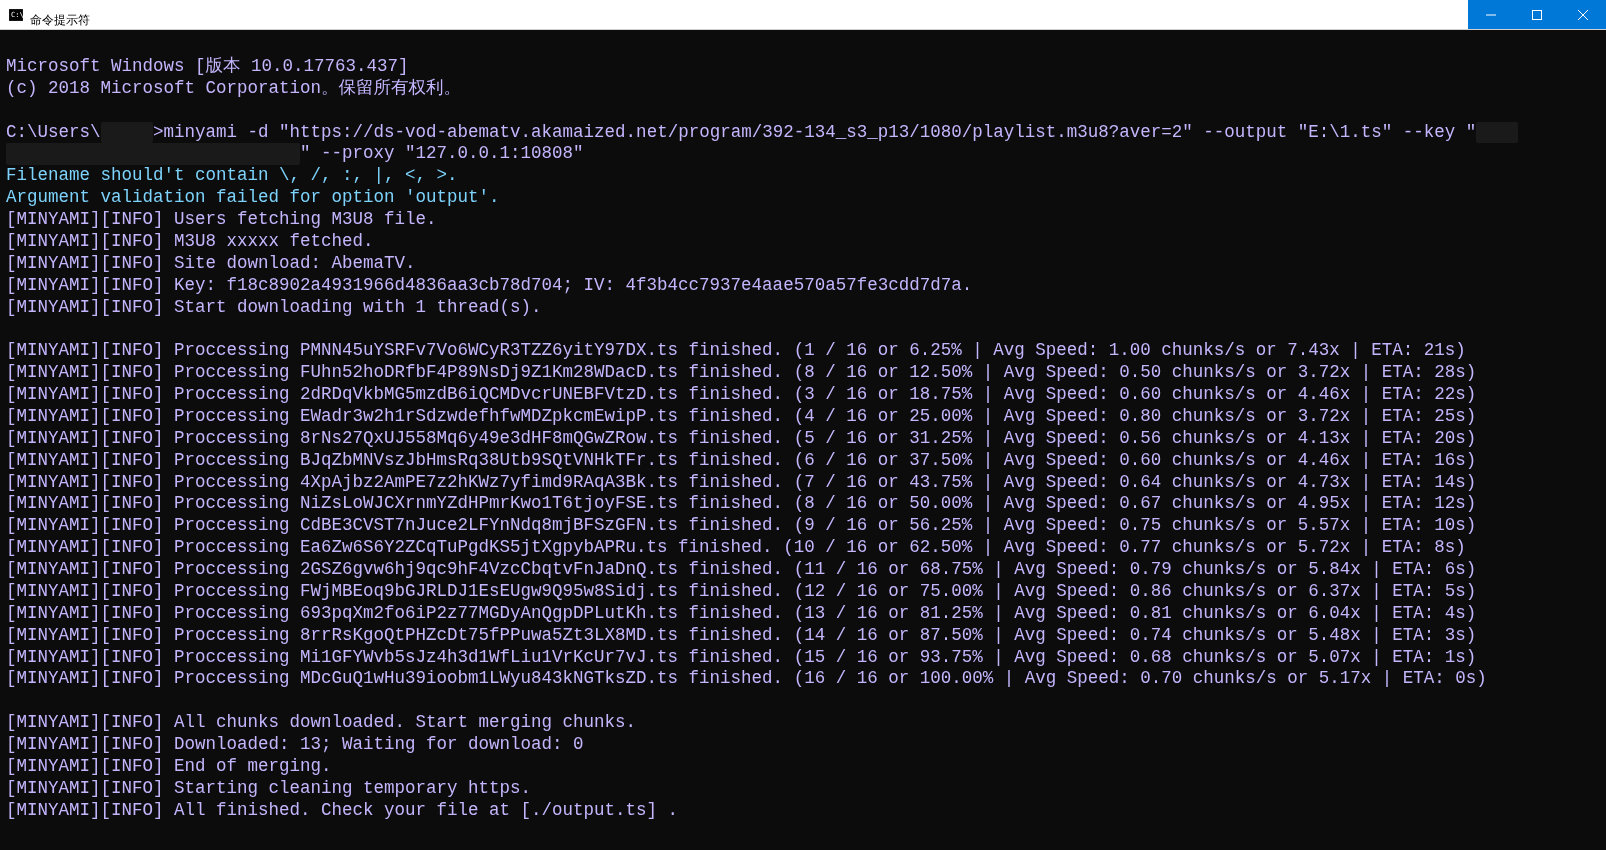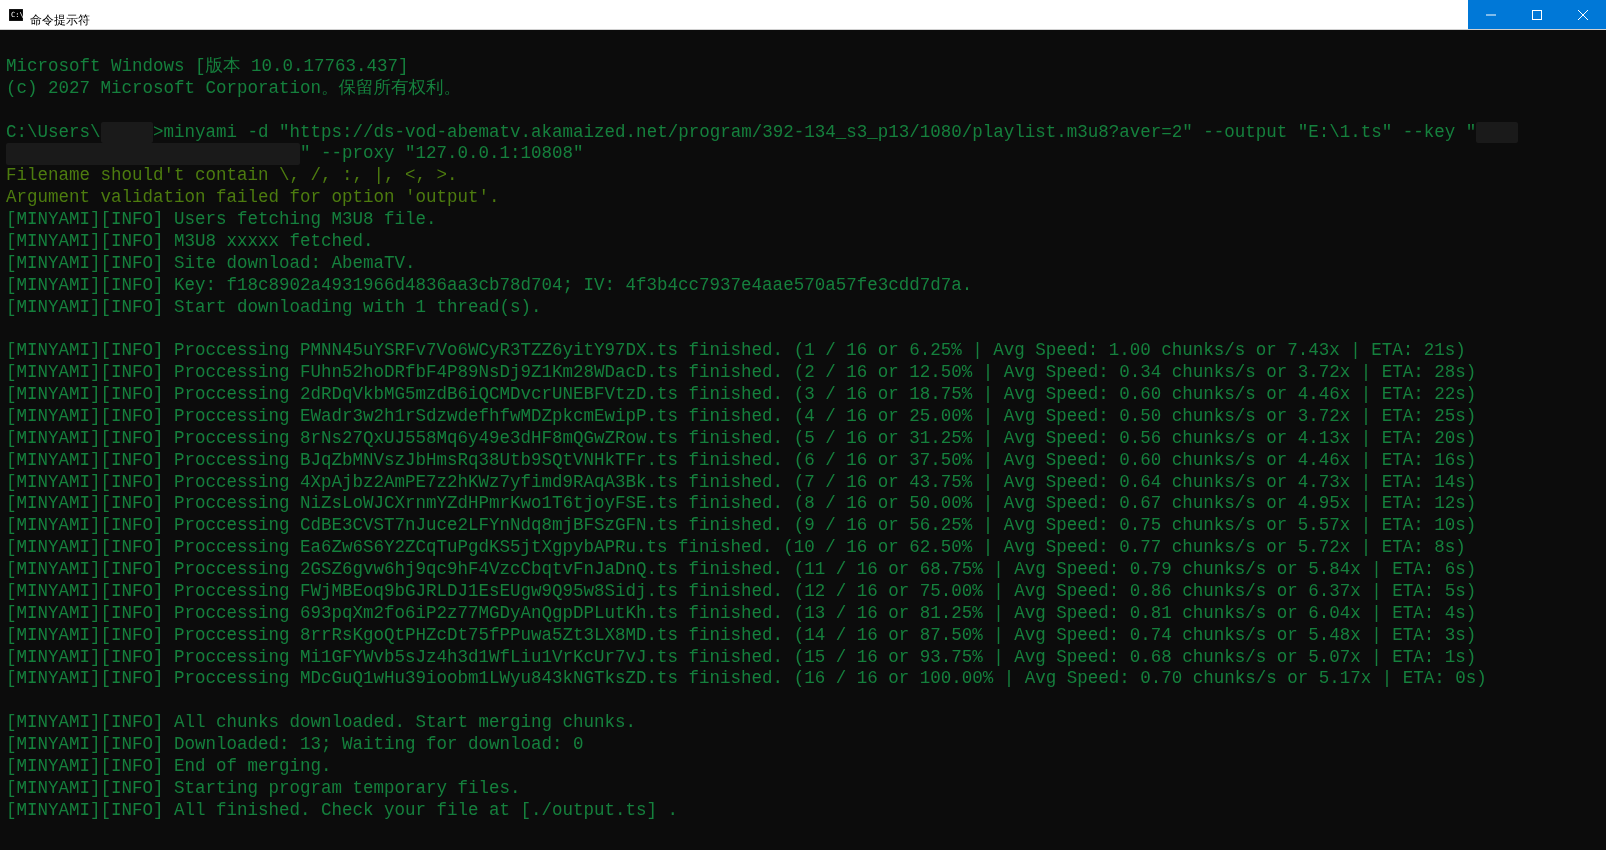"Microsoft Windows [版本 10.0.17763.437]" .gray { color: #15803d -> #c4b5fd }
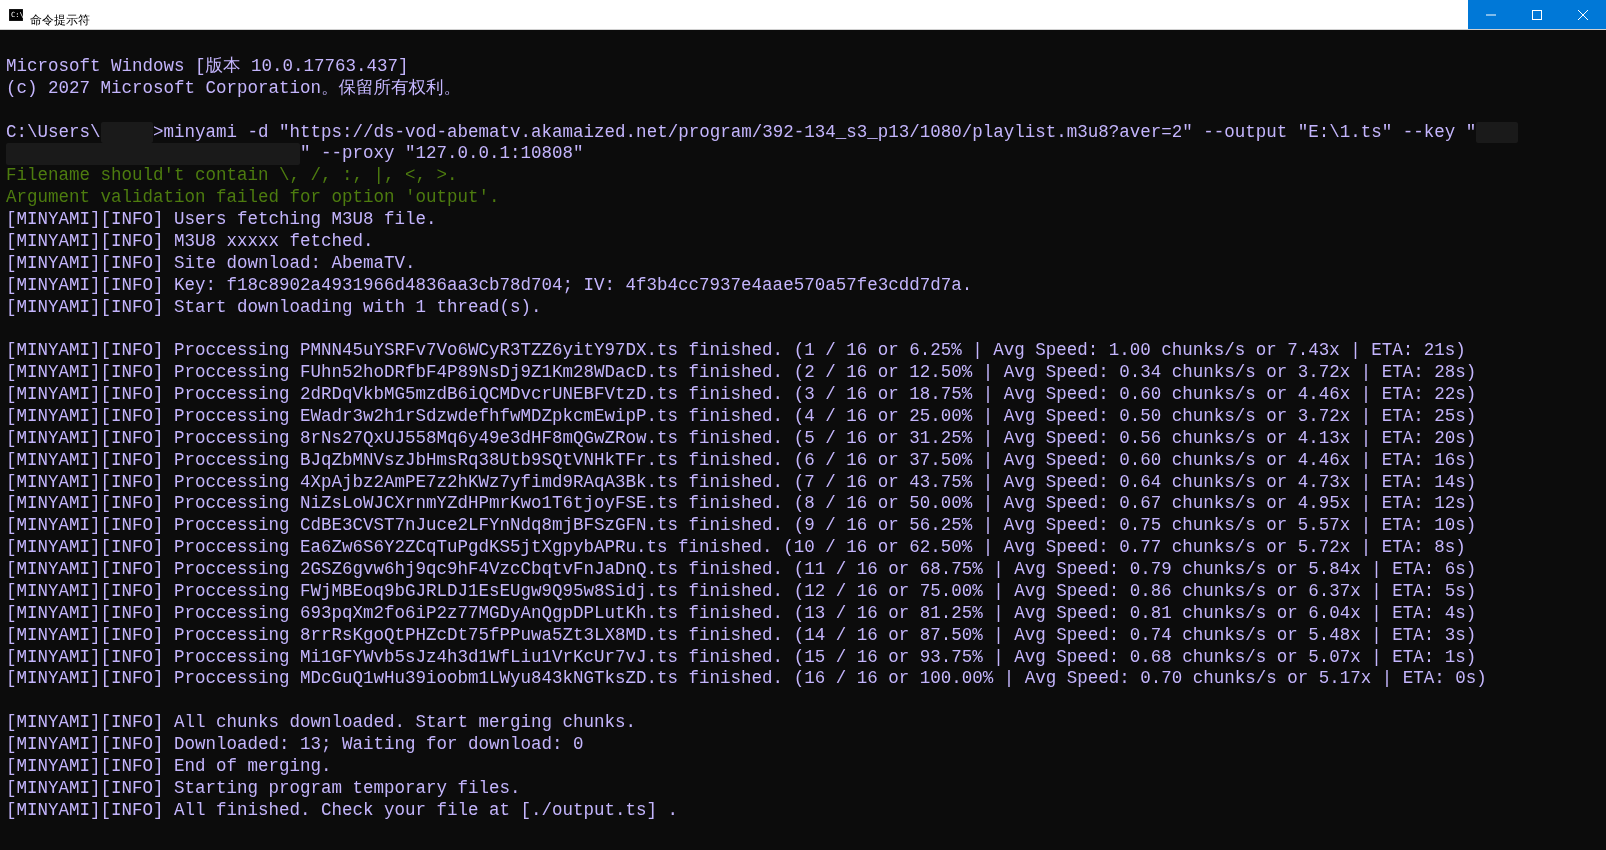"(c) 2027 Microsoft Corporation。保留所有权利。" span.gray { text: 2027 -> 2018 }
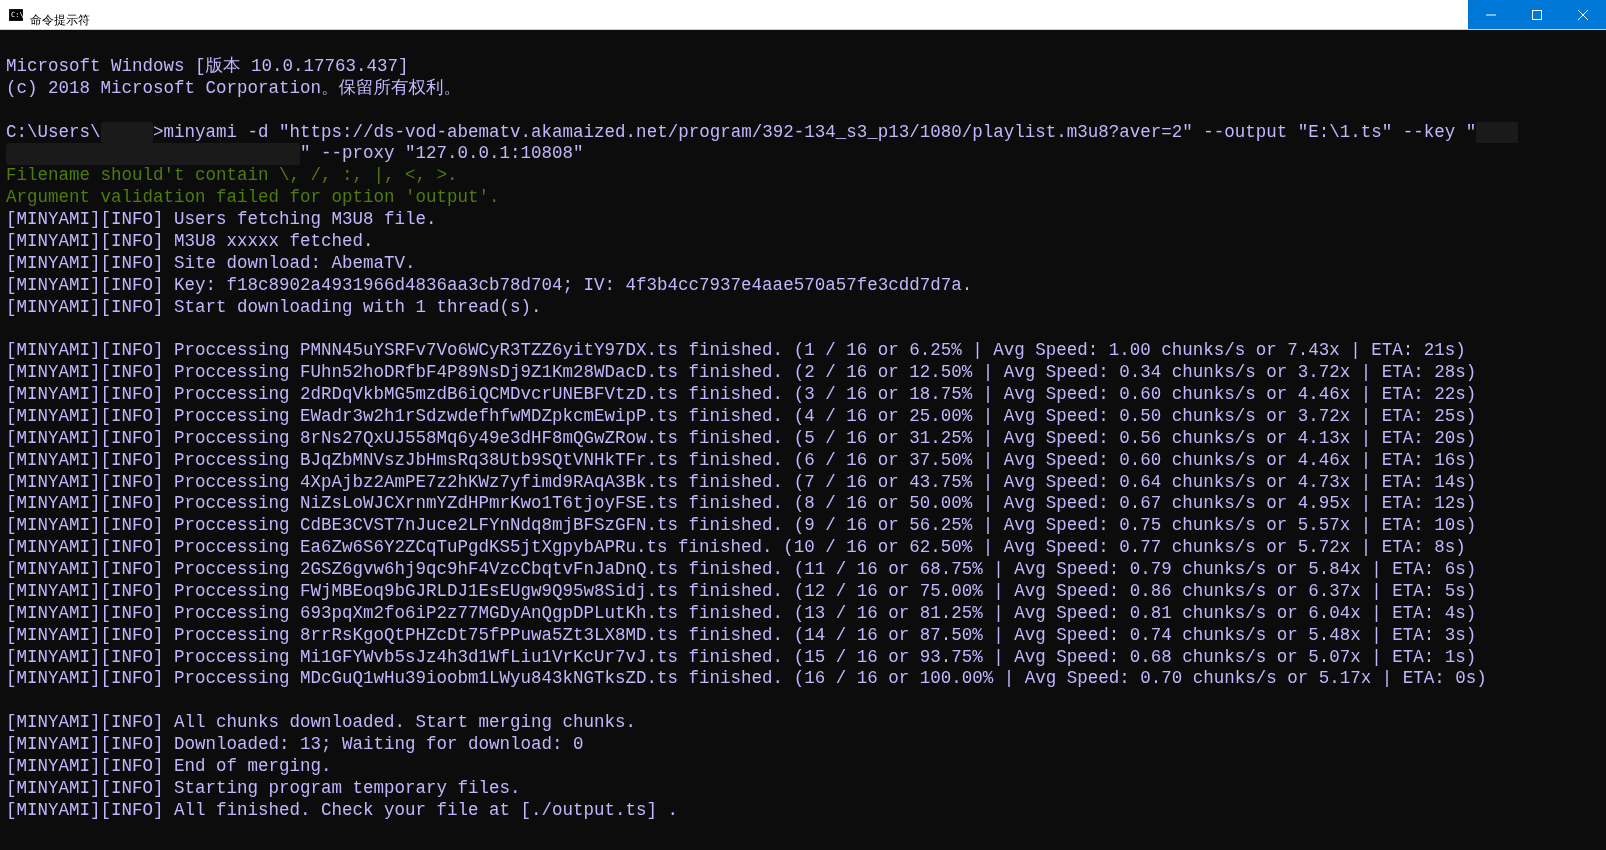"Filename should't contain \, /," .red { color: #4d7c0f -> #7dd3fc }
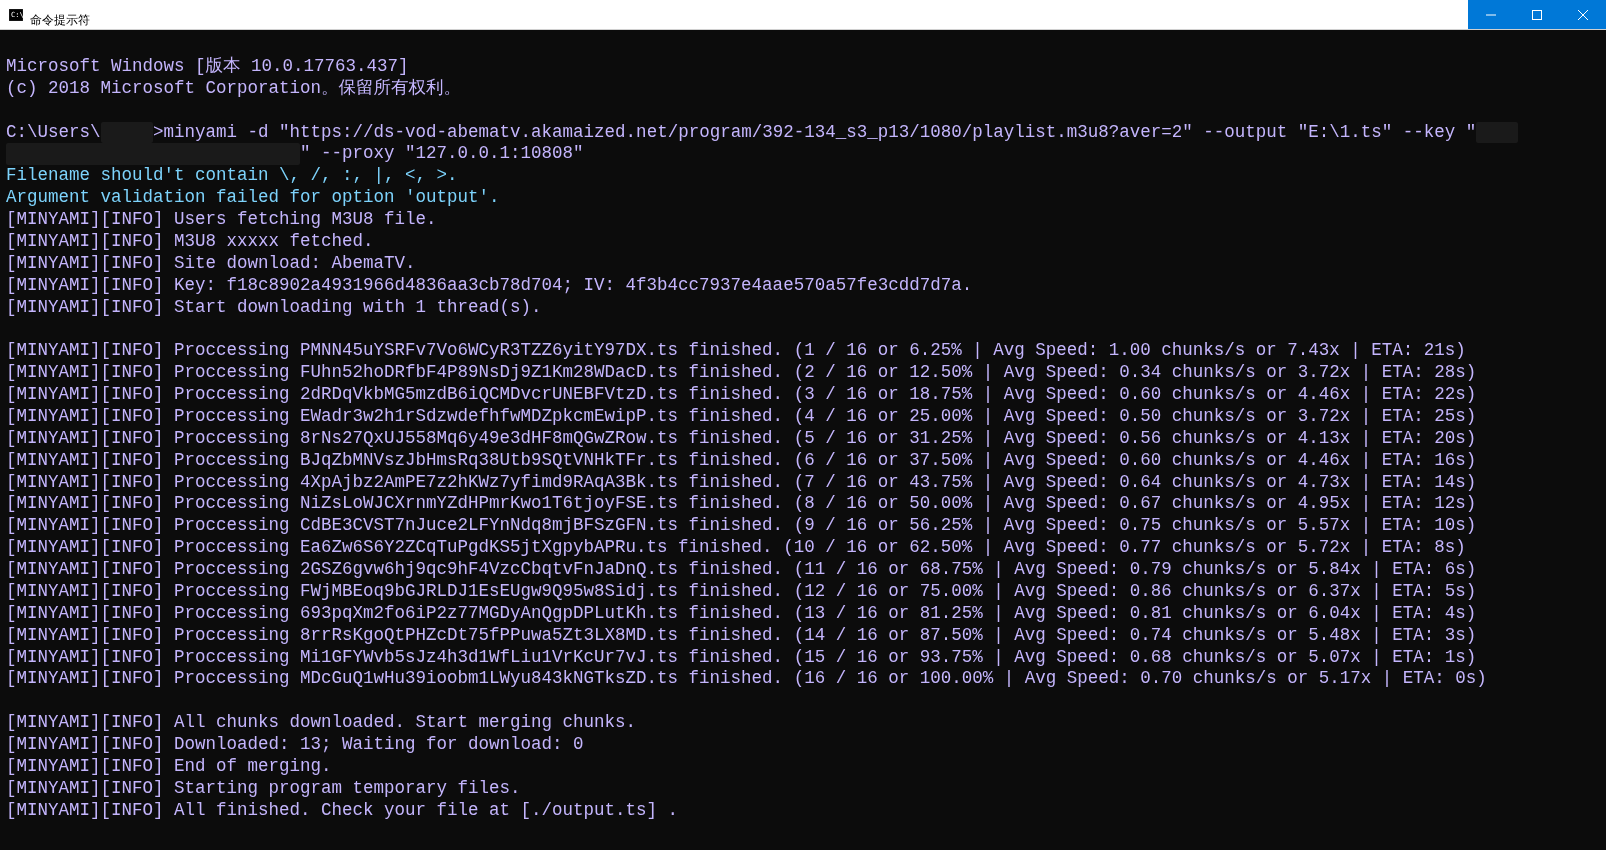"[MINYAMI][INFO] Proccessing FUhn52hoDRfbF4P89NsDj9Z1Km28WDacD.ts" span.gray { text: 2 / 16 or 12.50% | Avg Speed: 0.34 -> 8 / 16 or 12.50% | Avg Speed: 0.50 }
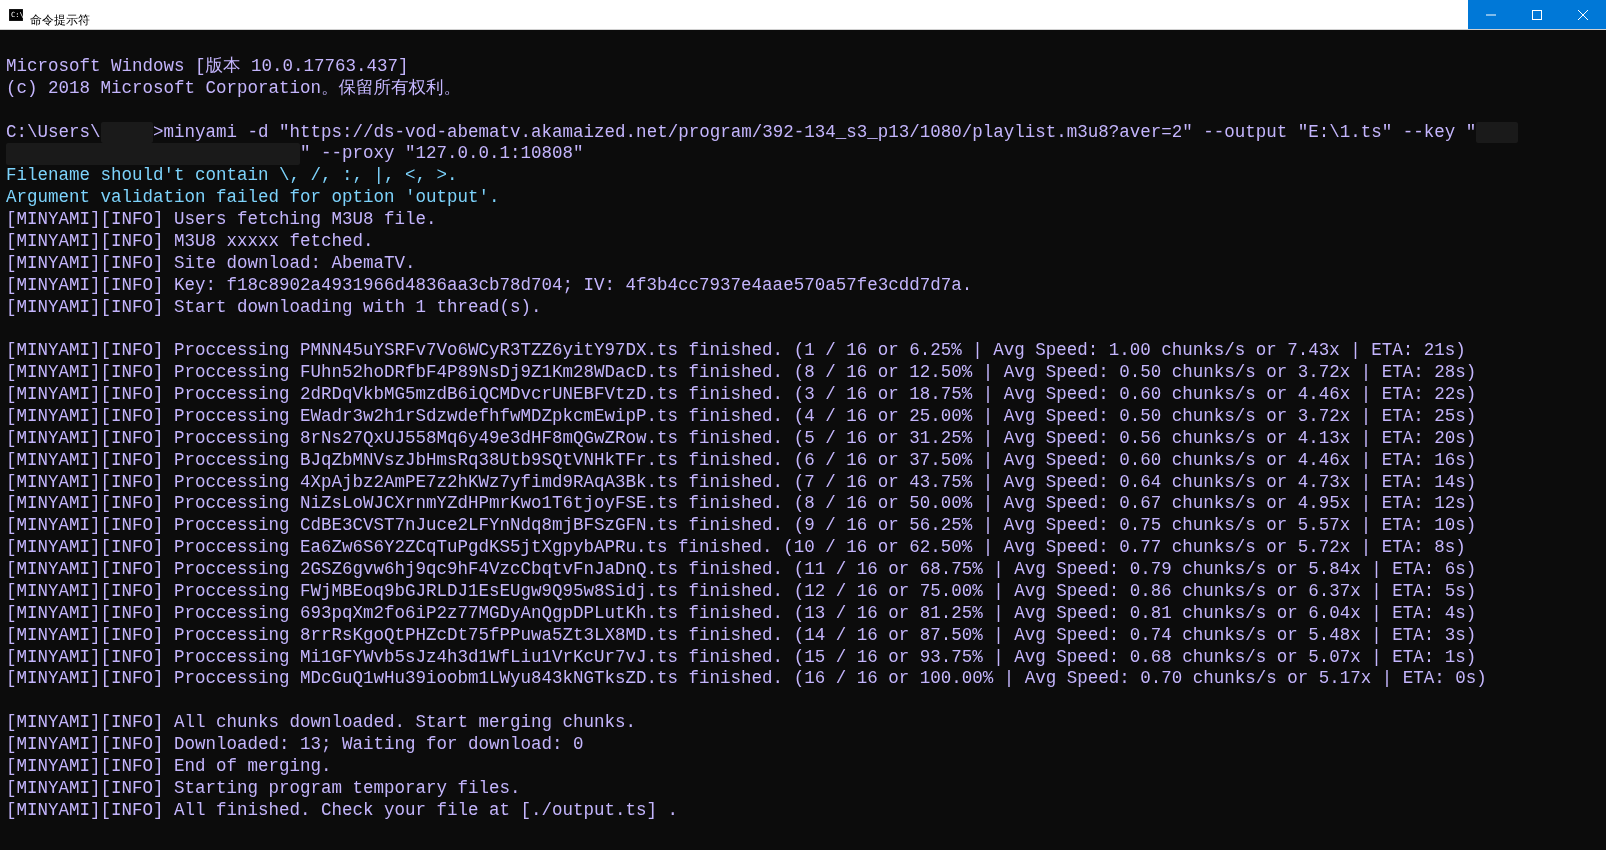"[MINYAMI][INFO] Proccessing EWadr3w2h1rSdzwdefhfwMDZpkcmEwipP.ts" span.gray { text: 0.50 -> 0.80 }
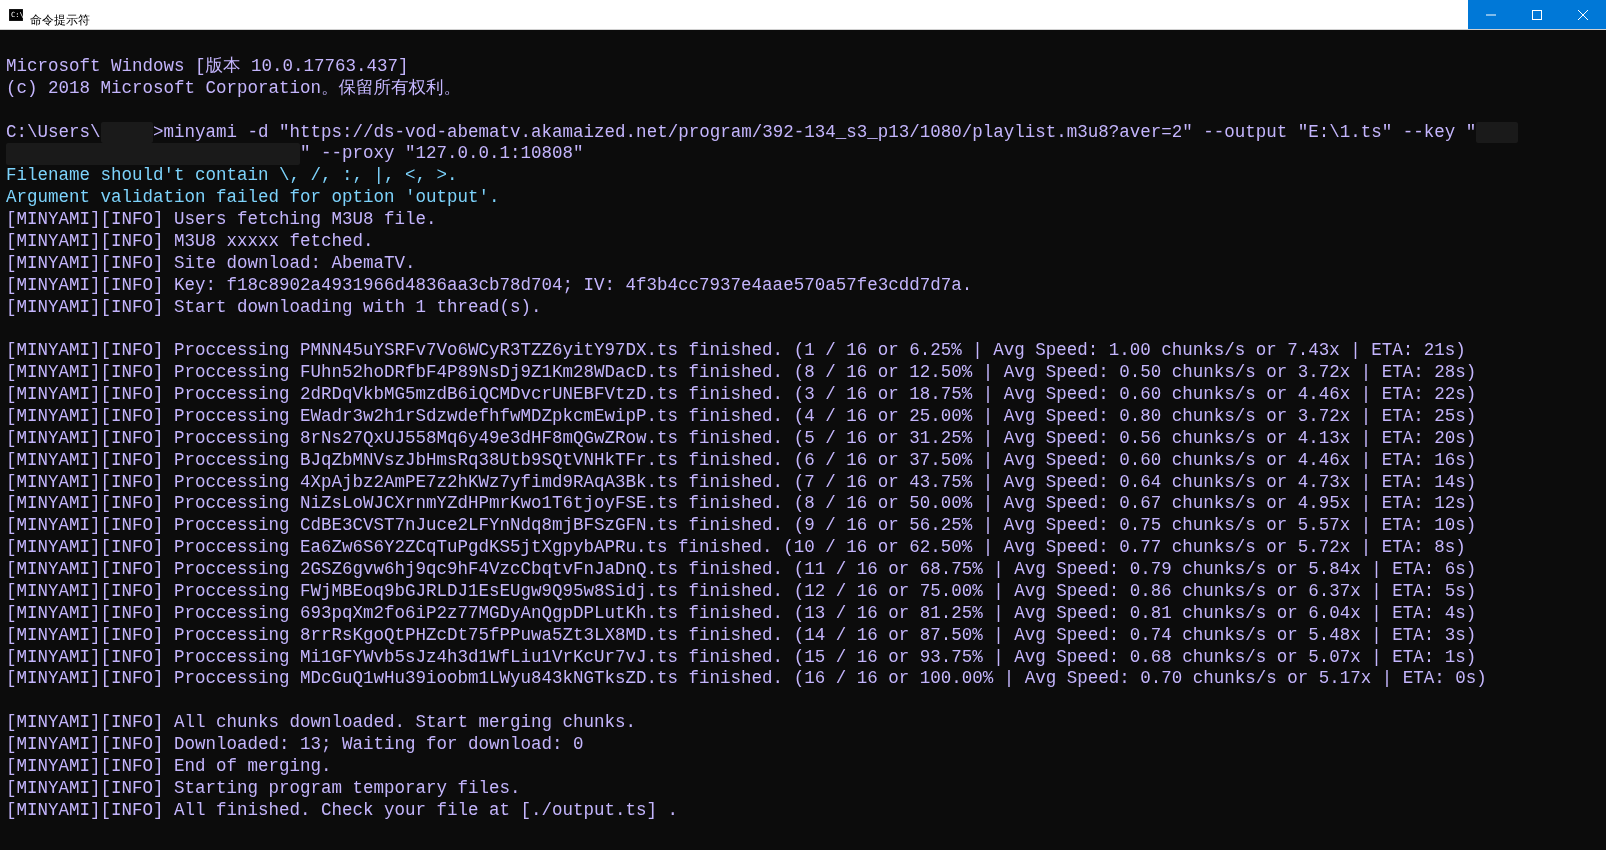"[MINYAMI][INFO] Starting program" span.gray { text: program temporary files -> cleaning temporary https }
